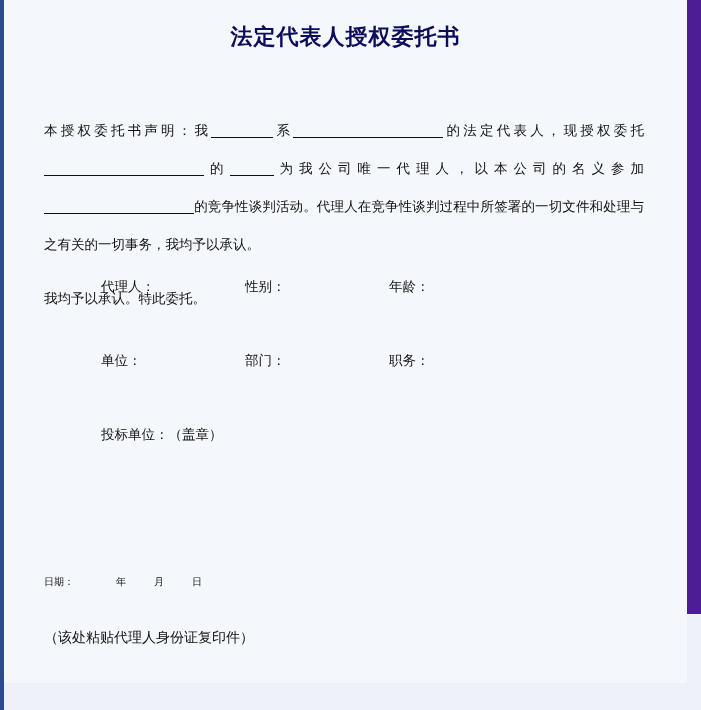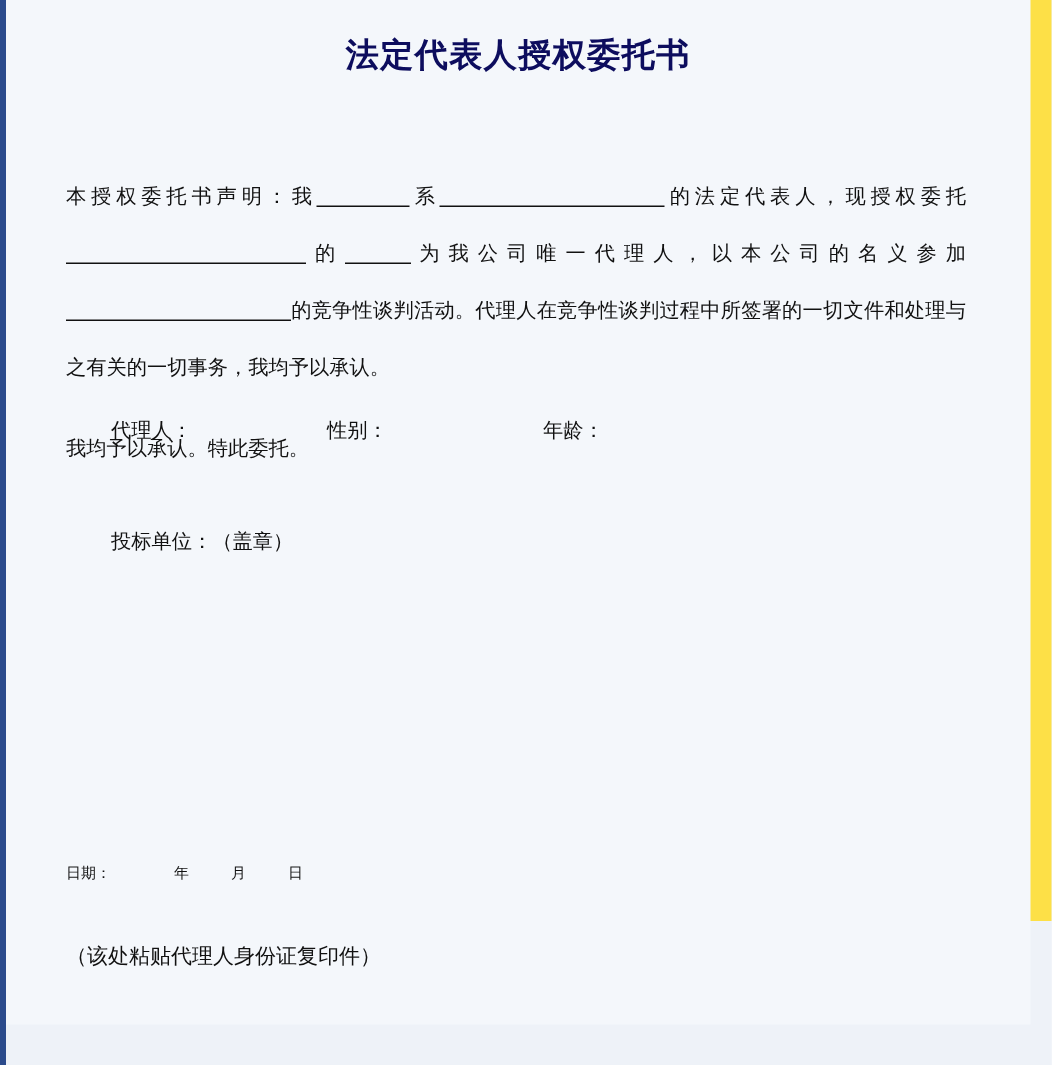"法定代表人授权委托书" .page { background: #fde047 -> #4c1d95 }
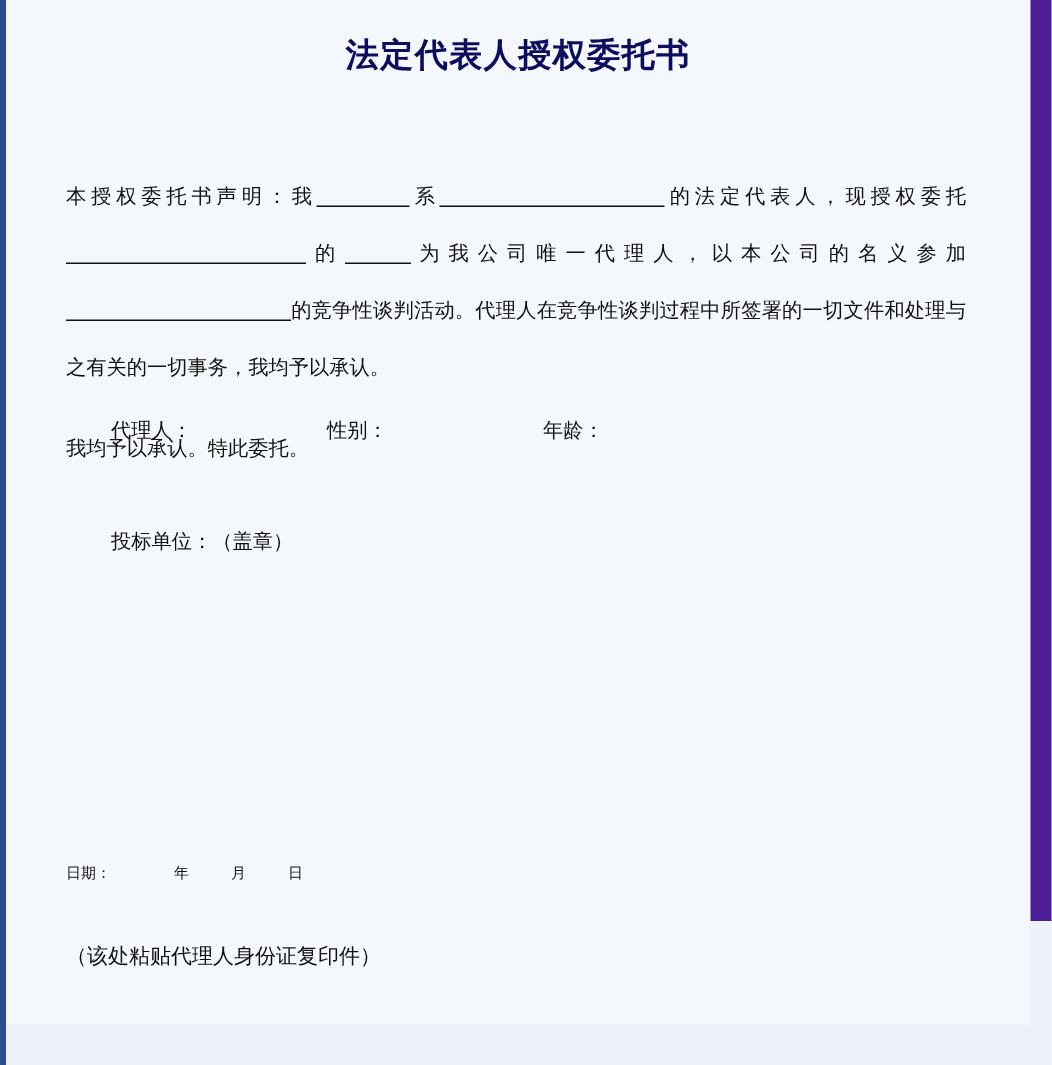"代理人：" .fields { left: 28px -> 55px }
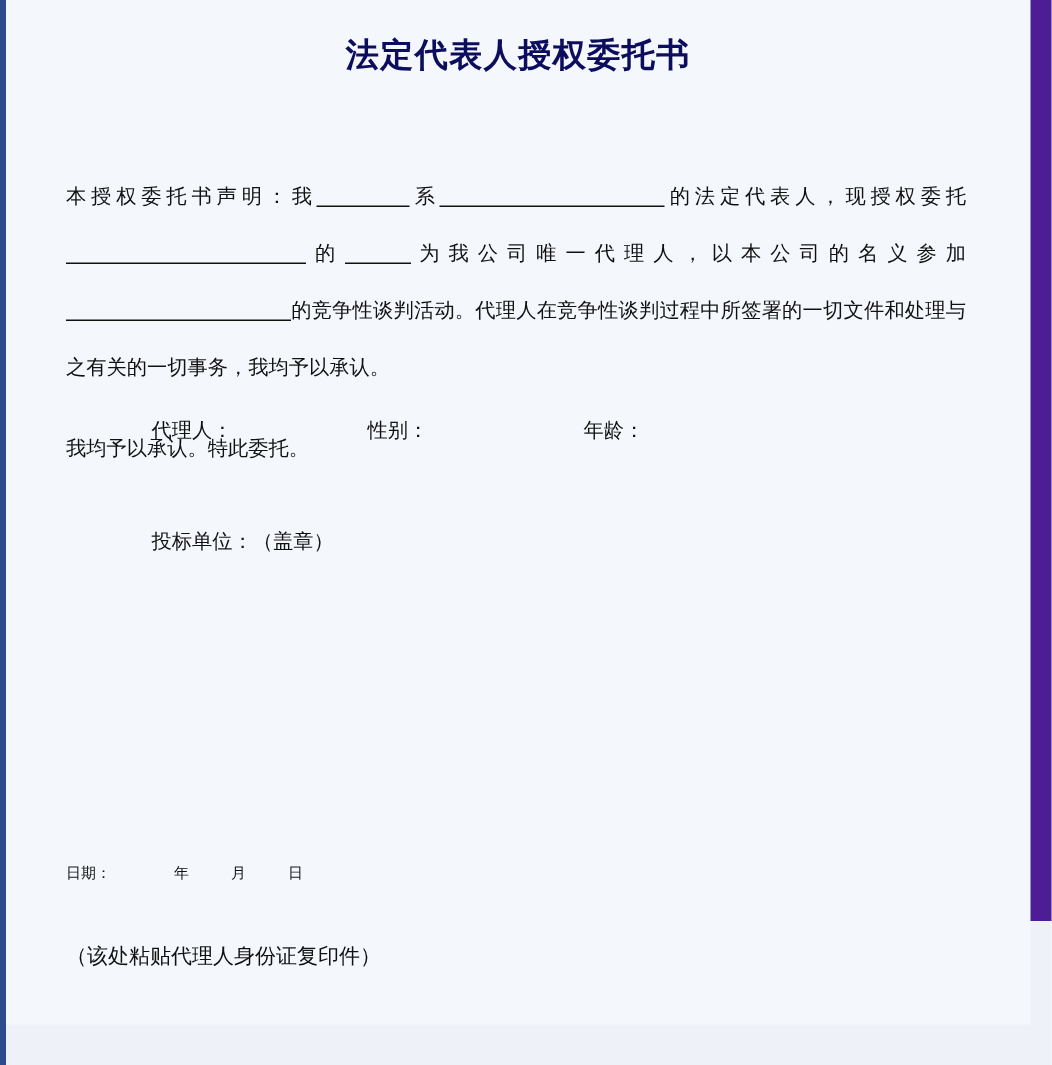"单位：" div.field-row { html: none -> <div> <span>单位：</span> <span>部门：</span> <span>职务：</span> </div> }
